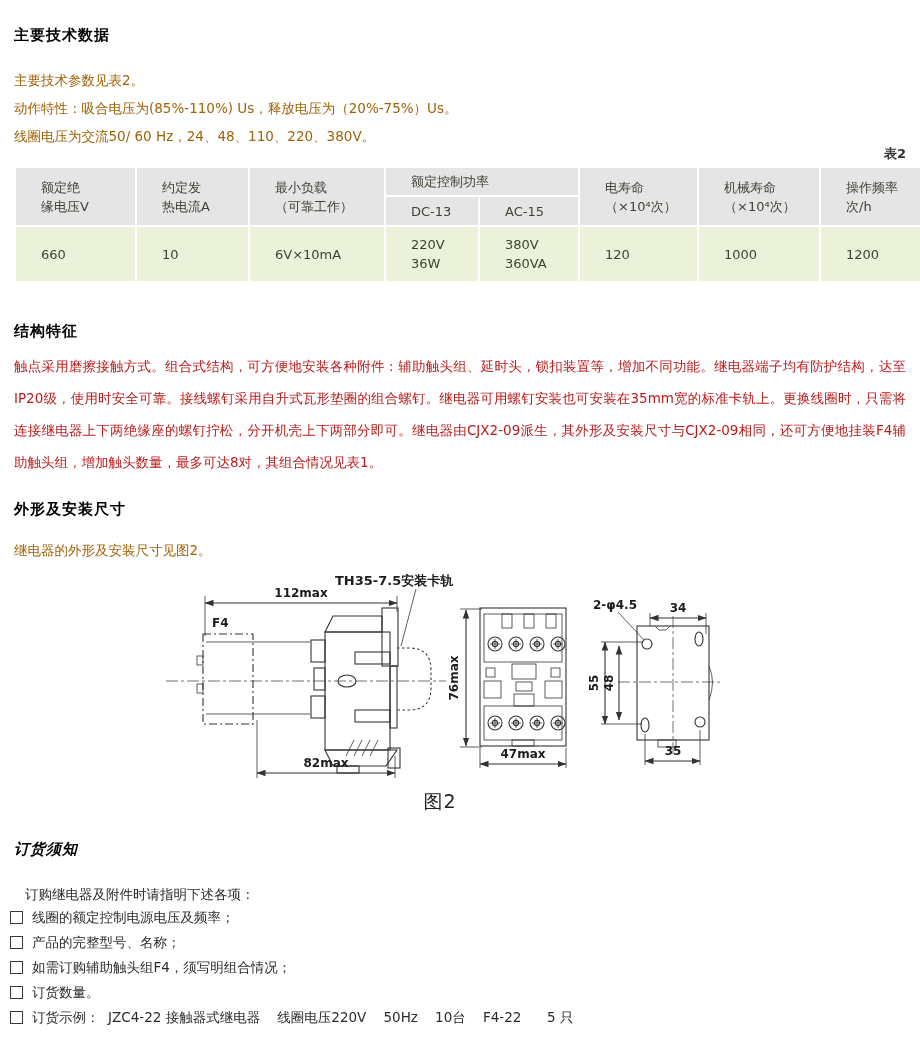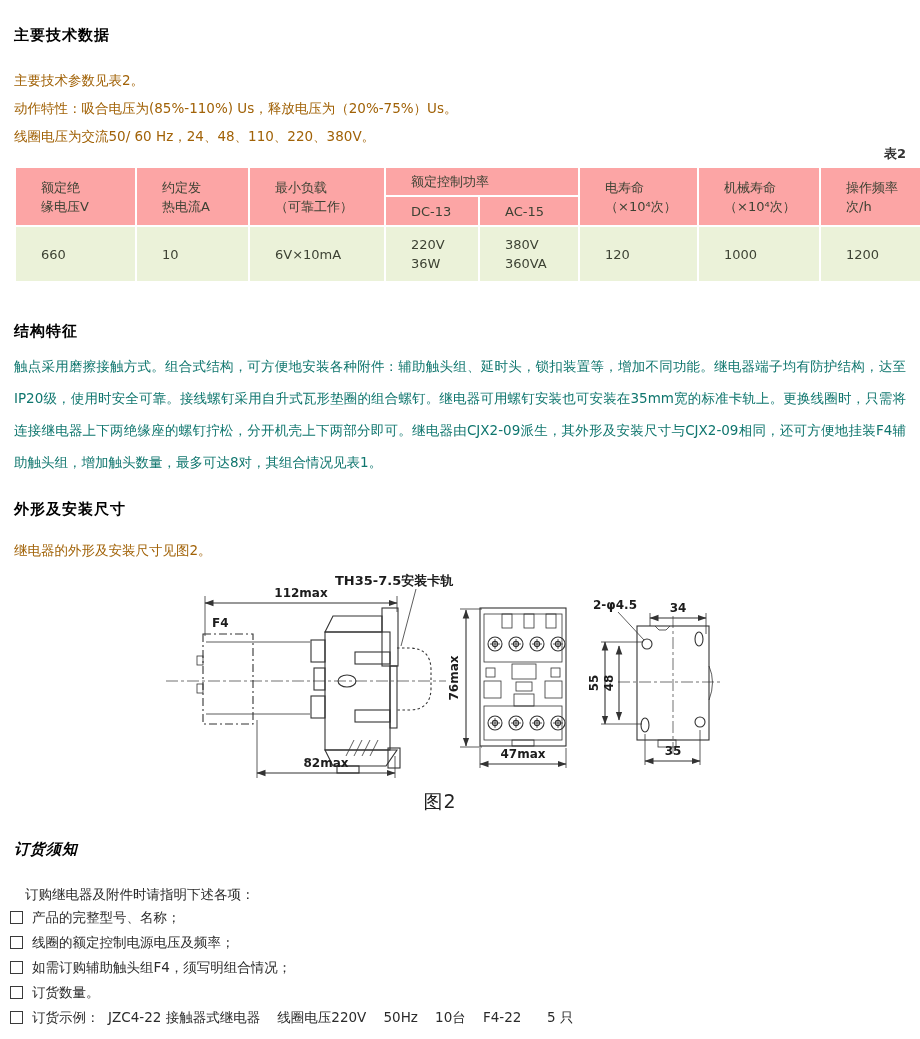"额定绝" table.spec th { background: #fca5a5 -> #e5e5e5 }
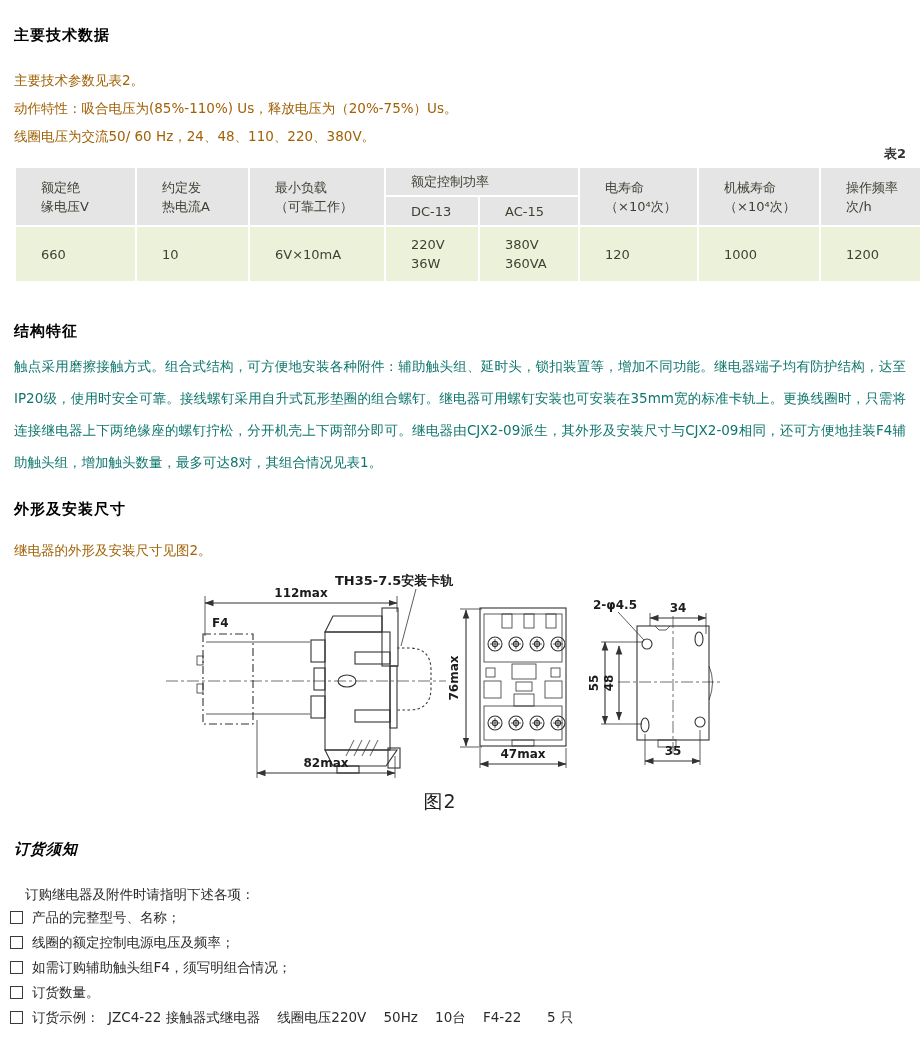"触点采用磨擦接触方式。组合式结构，可方便地安装各种附件：辅助触头组、延时头，锁扣" .para-justify { color: #0f766e -> #b91c1c }
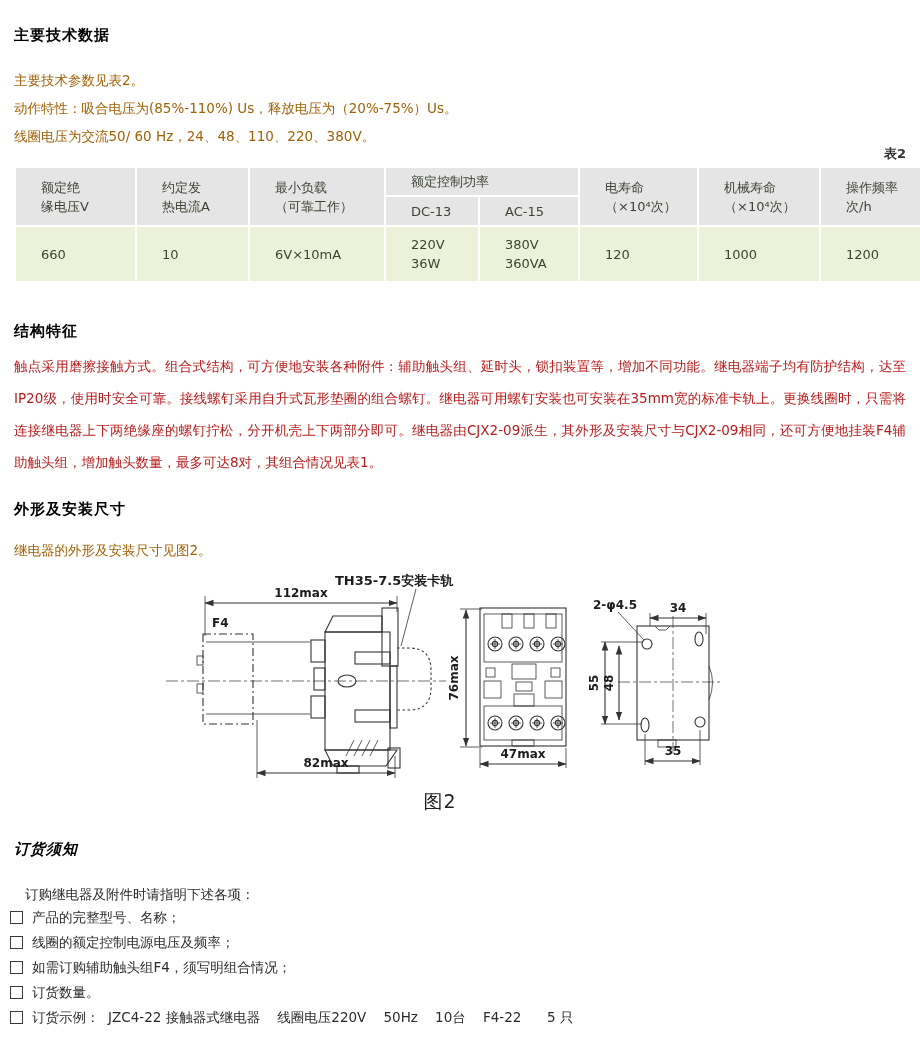"产品的完整型号、名称；" li { order: before "线圈的额定控制电源电压及频率；" -> after "线圈的额定控制电源电压及频率；" }
